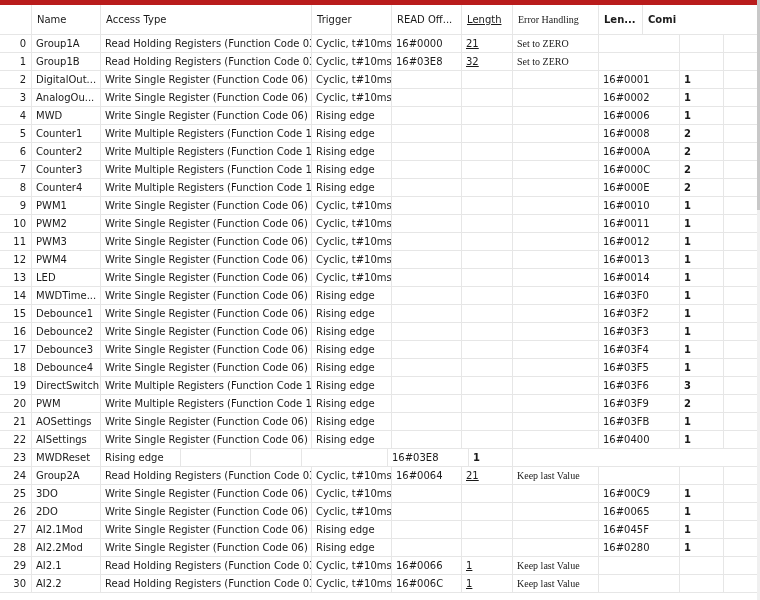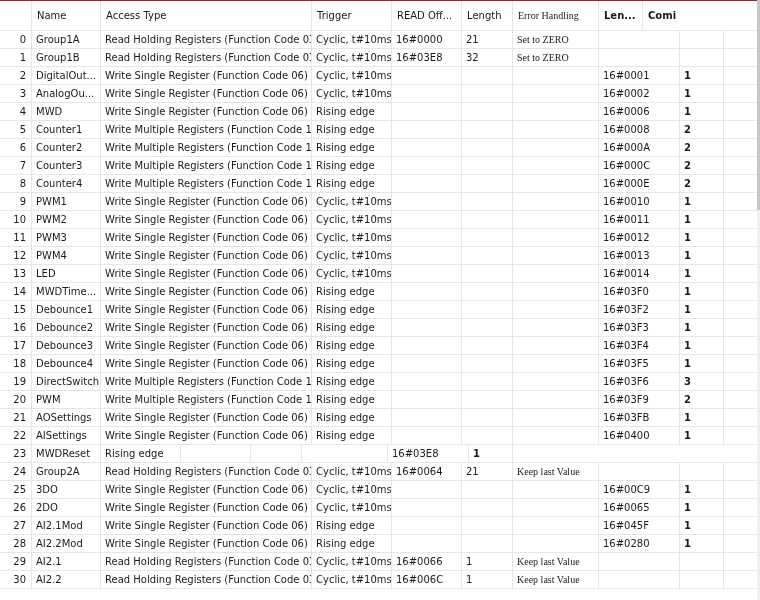"Name" .grid { border-top: 1px solid #b91c1c -> 5px solid #b91c1c }
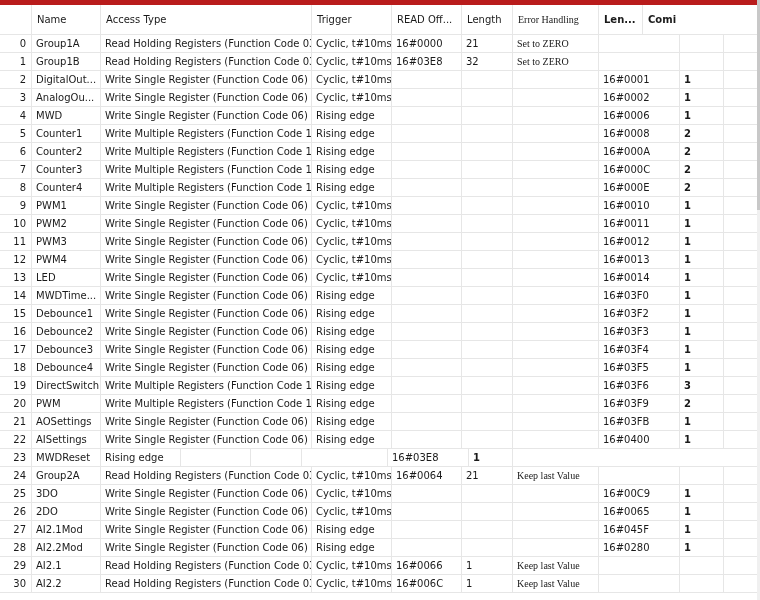"Length" .c-len { text-decoration: none -> underline }
